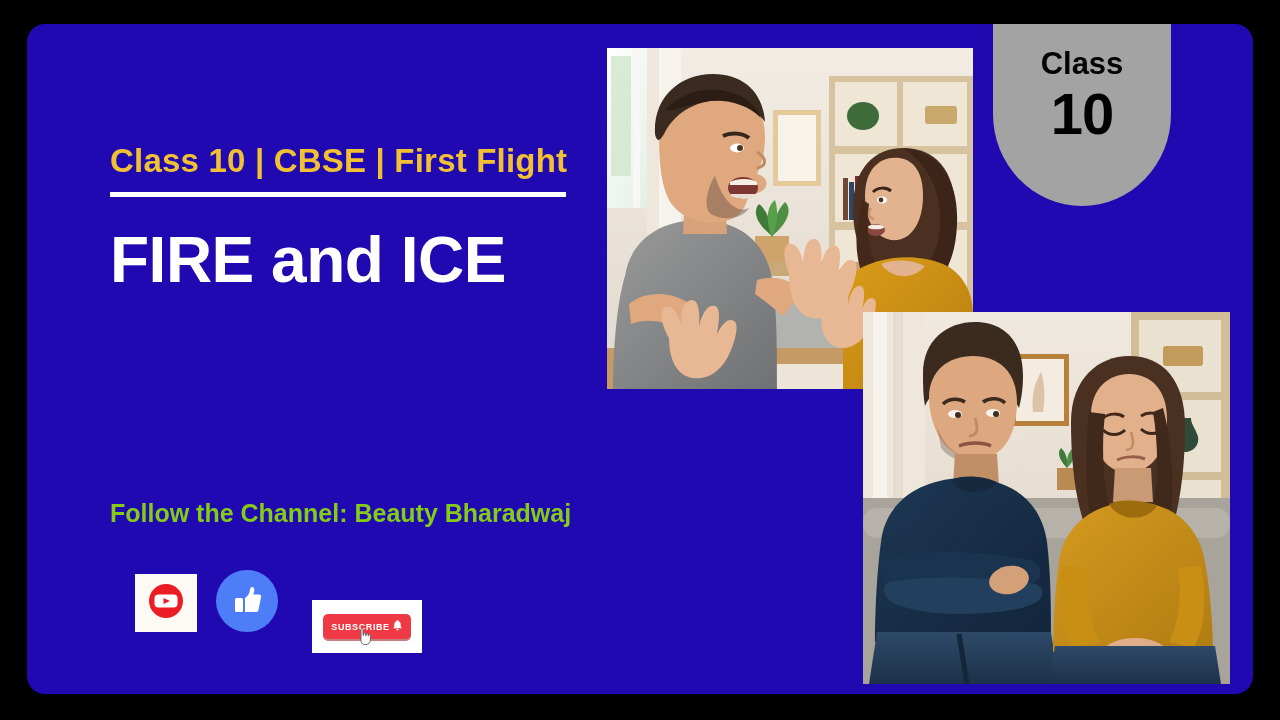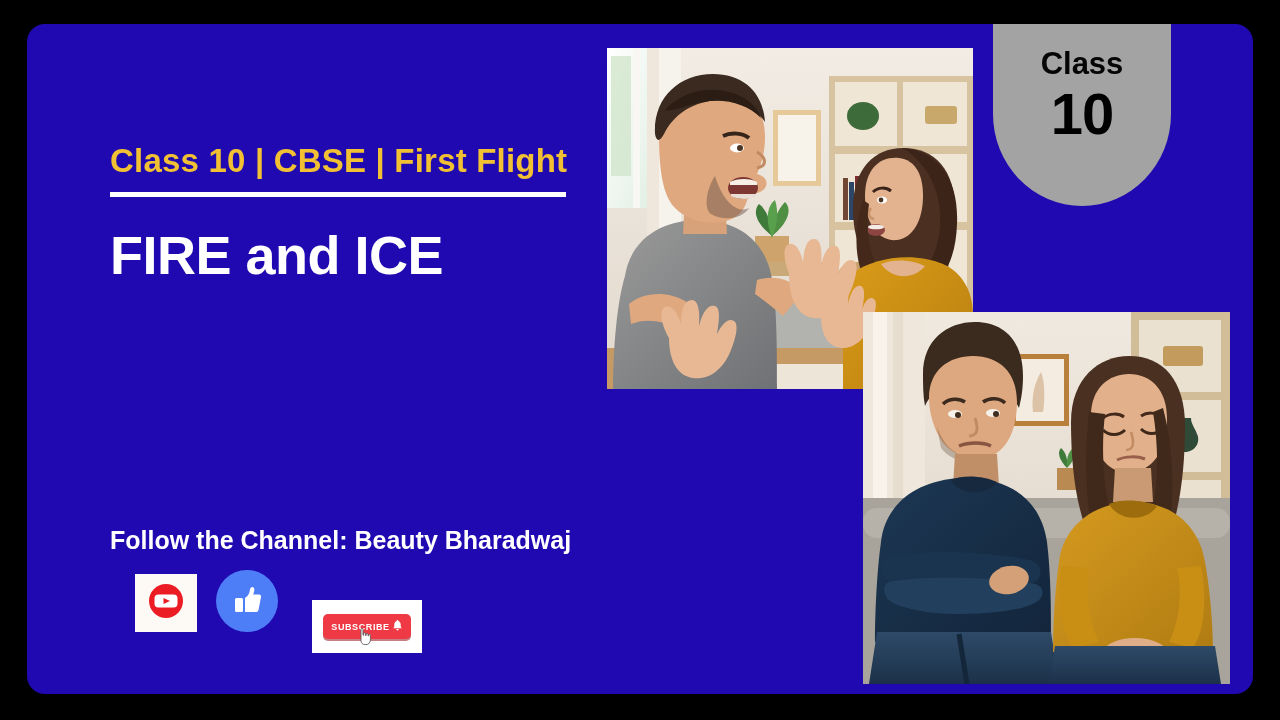"FIRE and ICE" .main-title { font-size: 54px -> 64px }
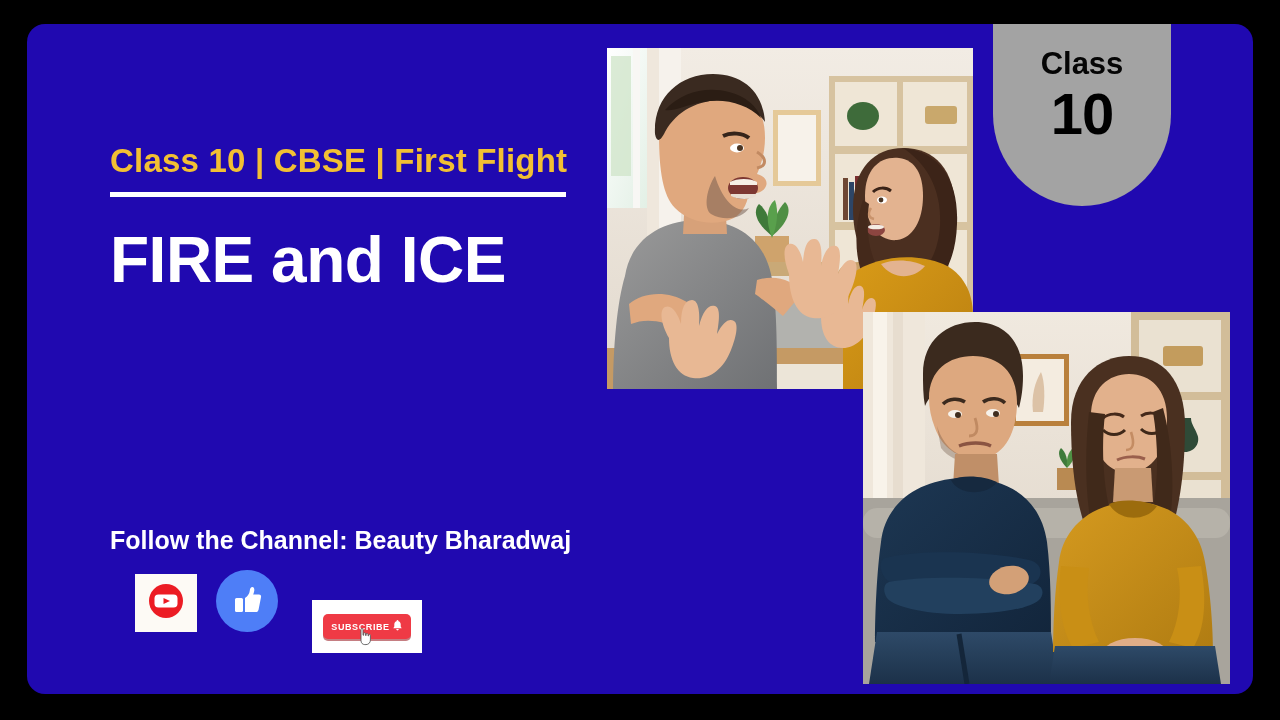"Follow the Channel: Beauty Bharadwaj" .channel-line { color: #ffffff -> #84cc16; top: 502px -> 475px }
